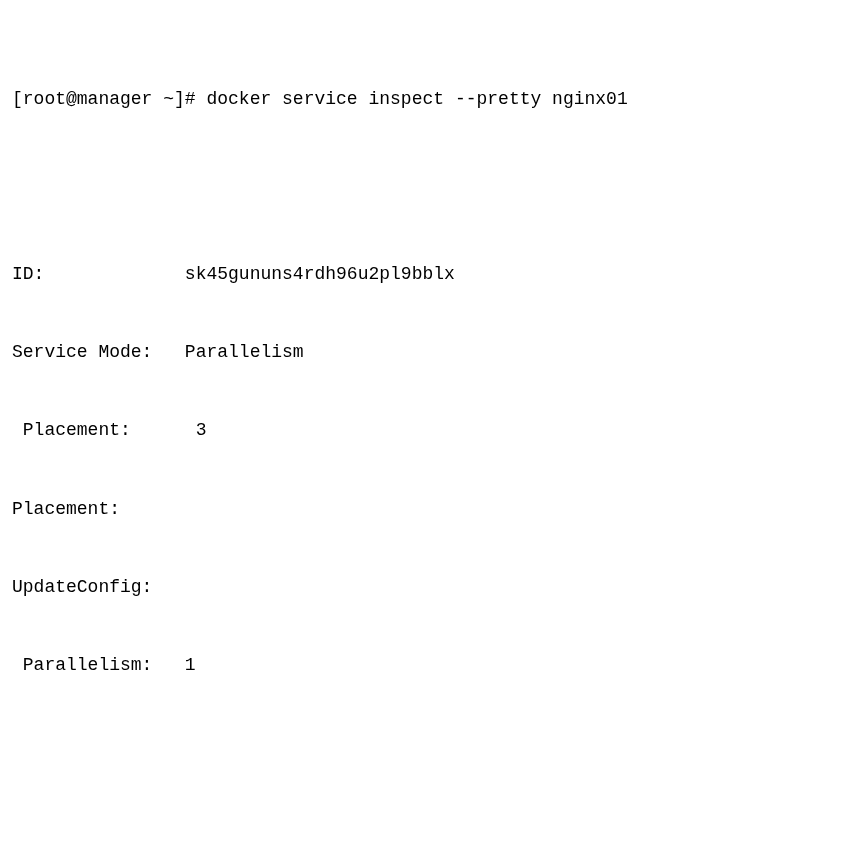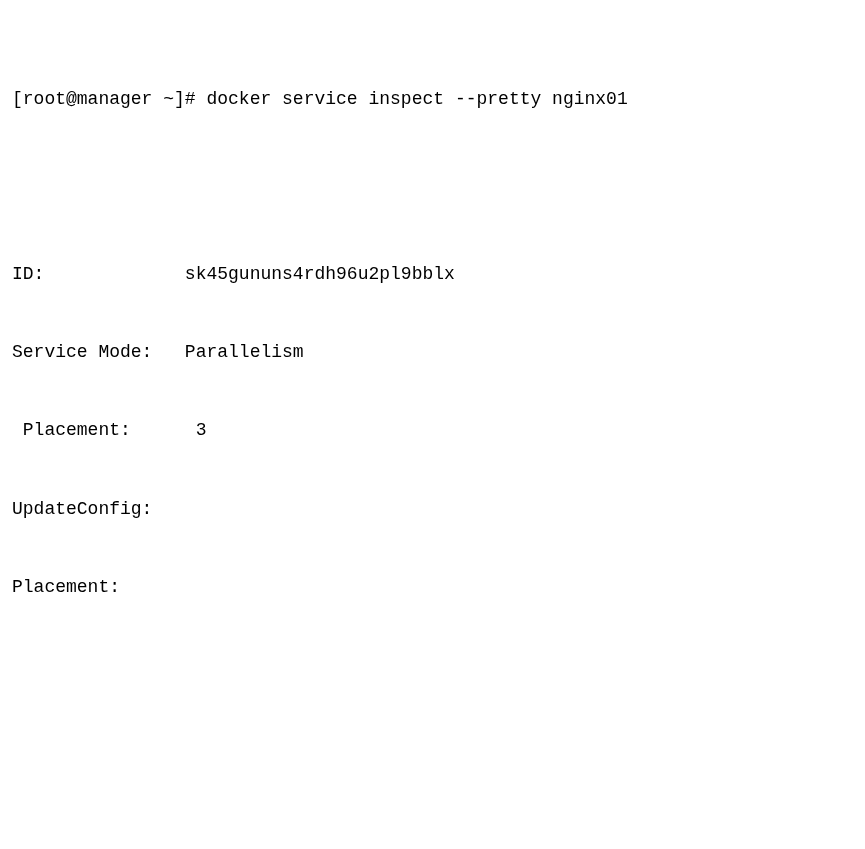"UpdateConfig:" div.kv-line { order: before "Placement:" -> after "Placement:" }
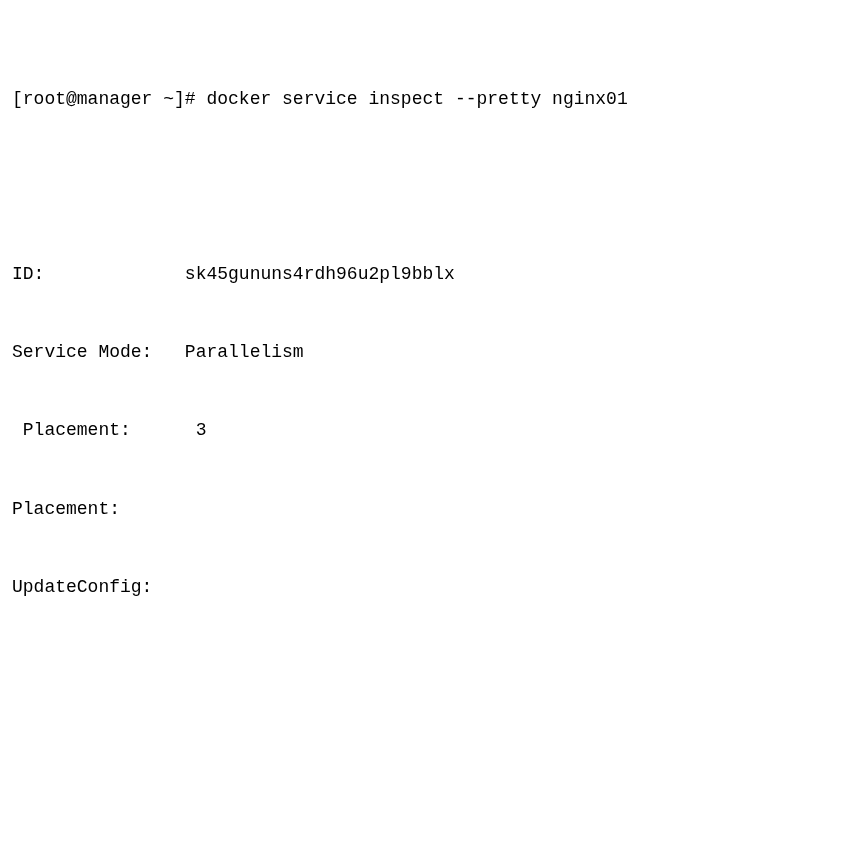"Parallelism: 1" div.kv-line { html: none -> <div><span> Parallelism: </span><span>1</span></div> }
